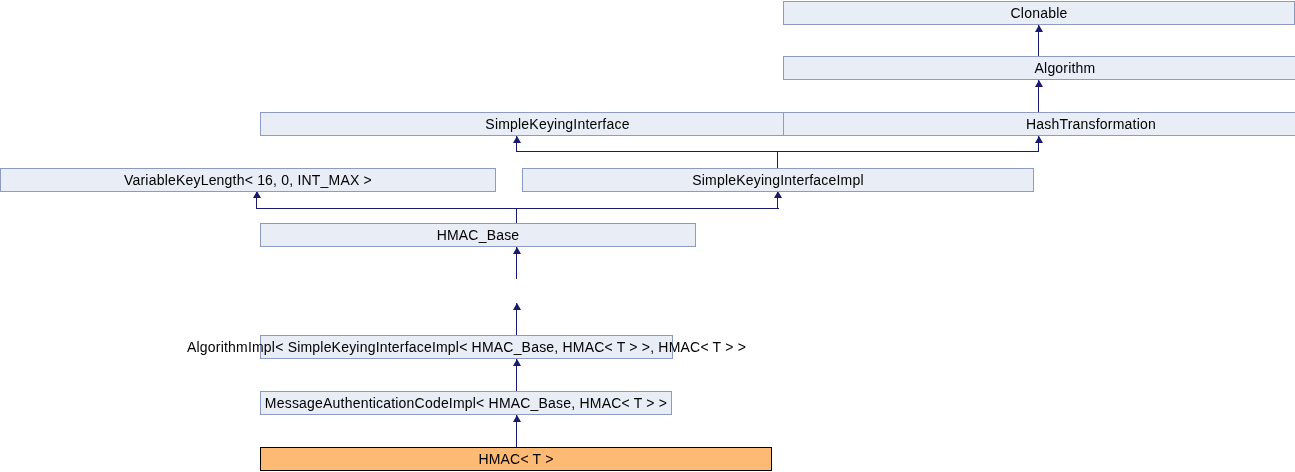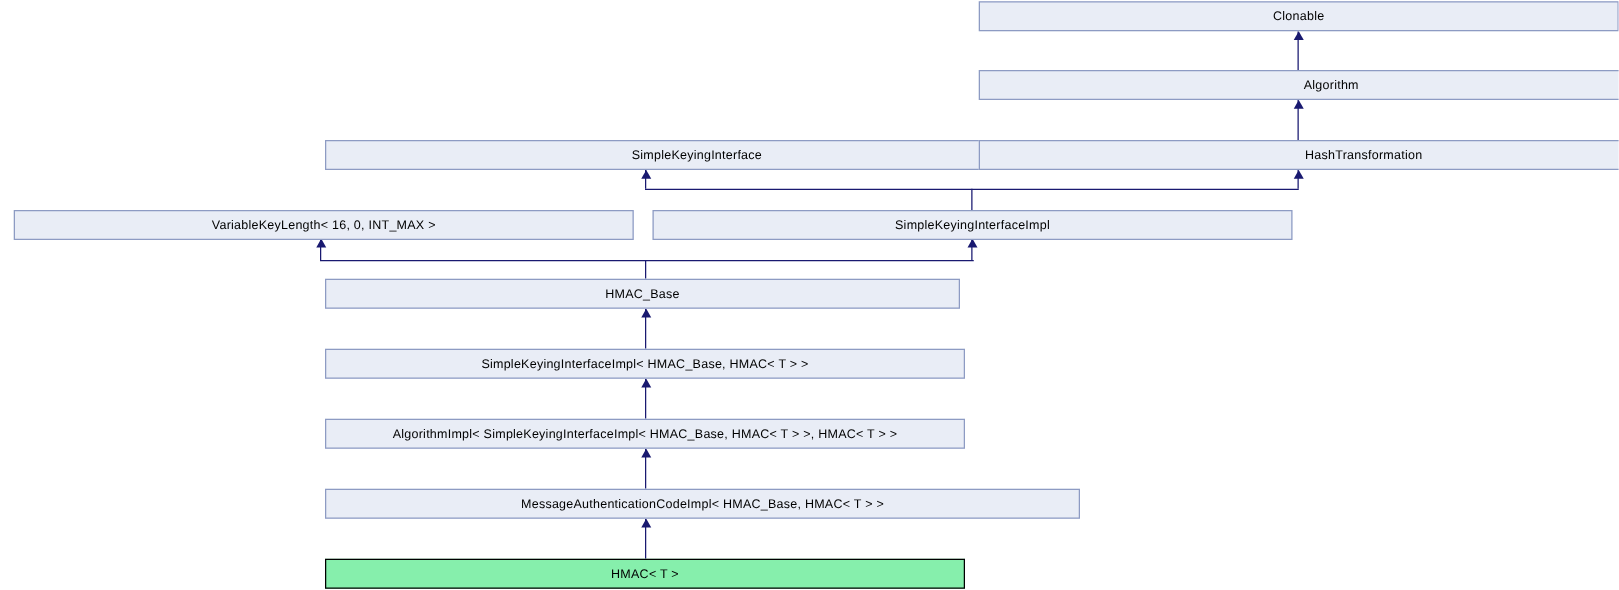"Clonable" .node { font-size: 10px -> 14px }
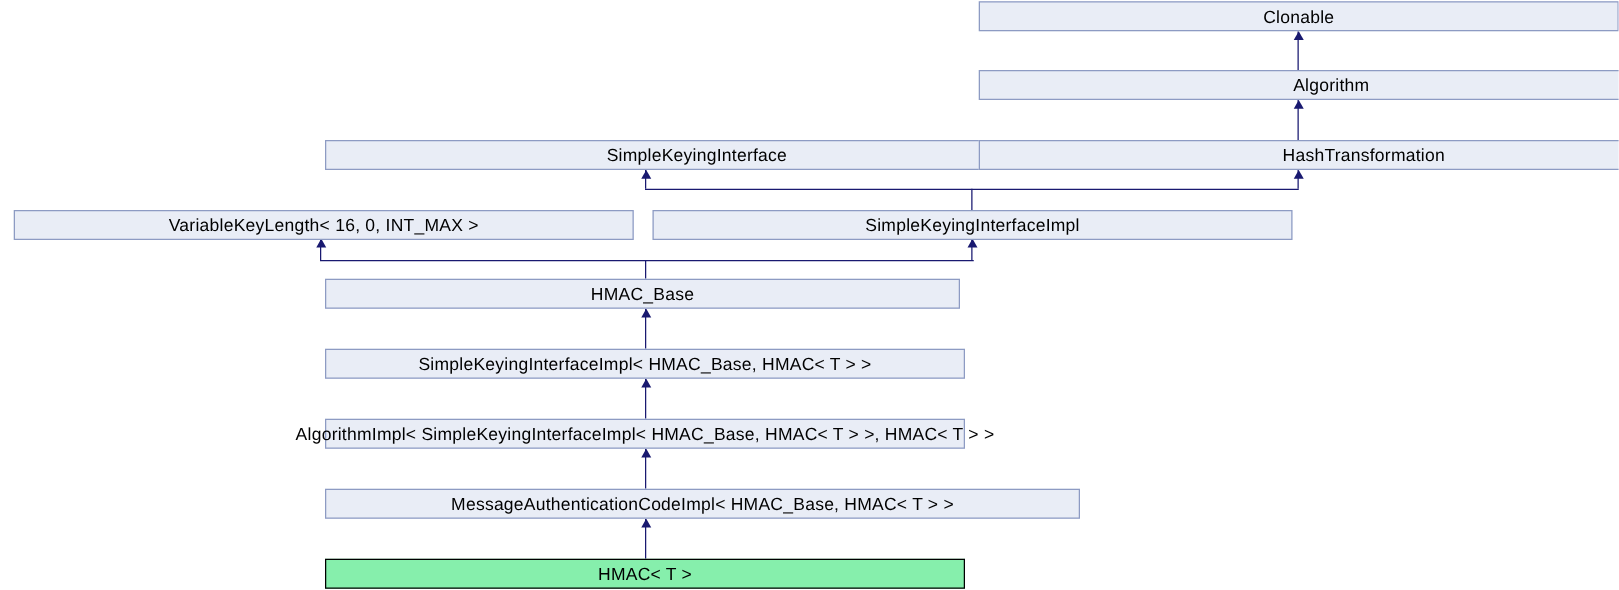"VariableKeyLength< 16, 0, INT_MAX >" div.node { left: 11px -> 0px }
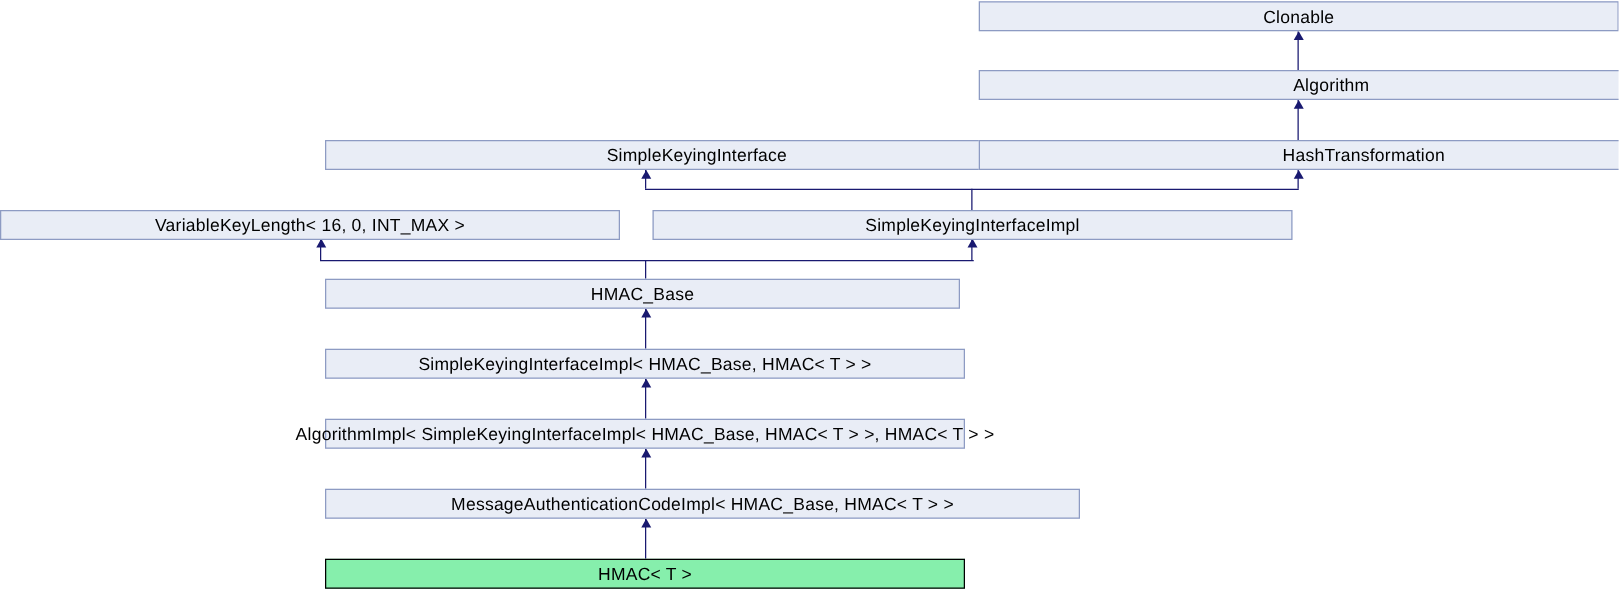"HMAC_Base" div.node { width: 508px -> 436px }
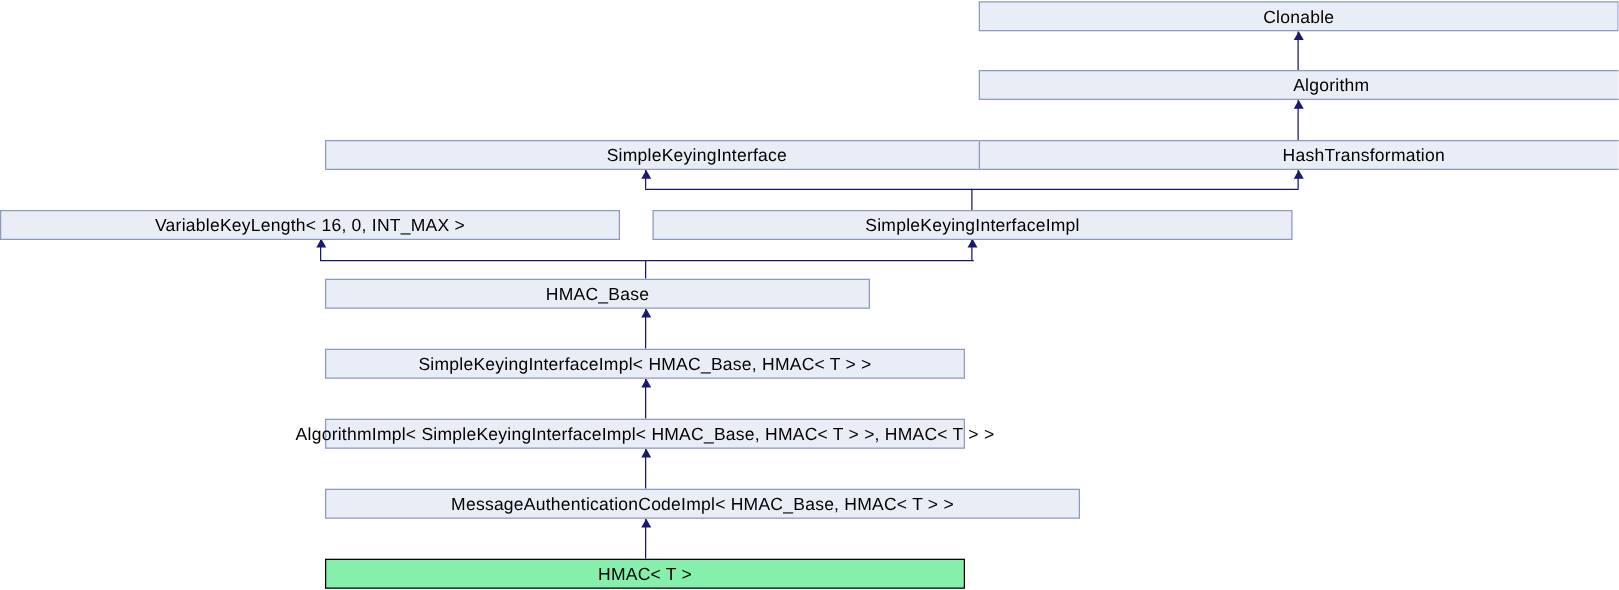"SimpleKeyingInterfaceImpl< HMAC_Base," div.node { html: <div>SimpleKeyingInterfaceImpl&lt; HMAC_Base, HMAC&lt; T &gt; &gt;</div> -> none }
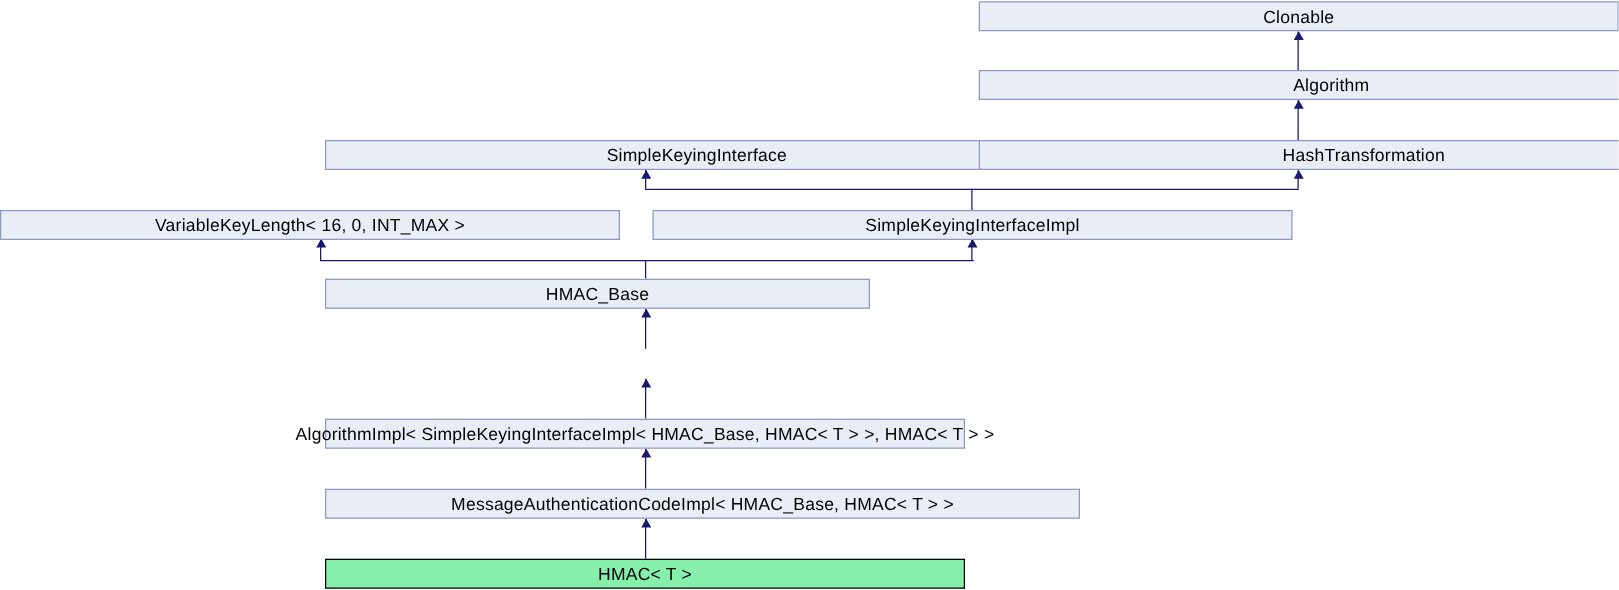"AlgorithmImpl<" div.node { width: 512px -> 413px }
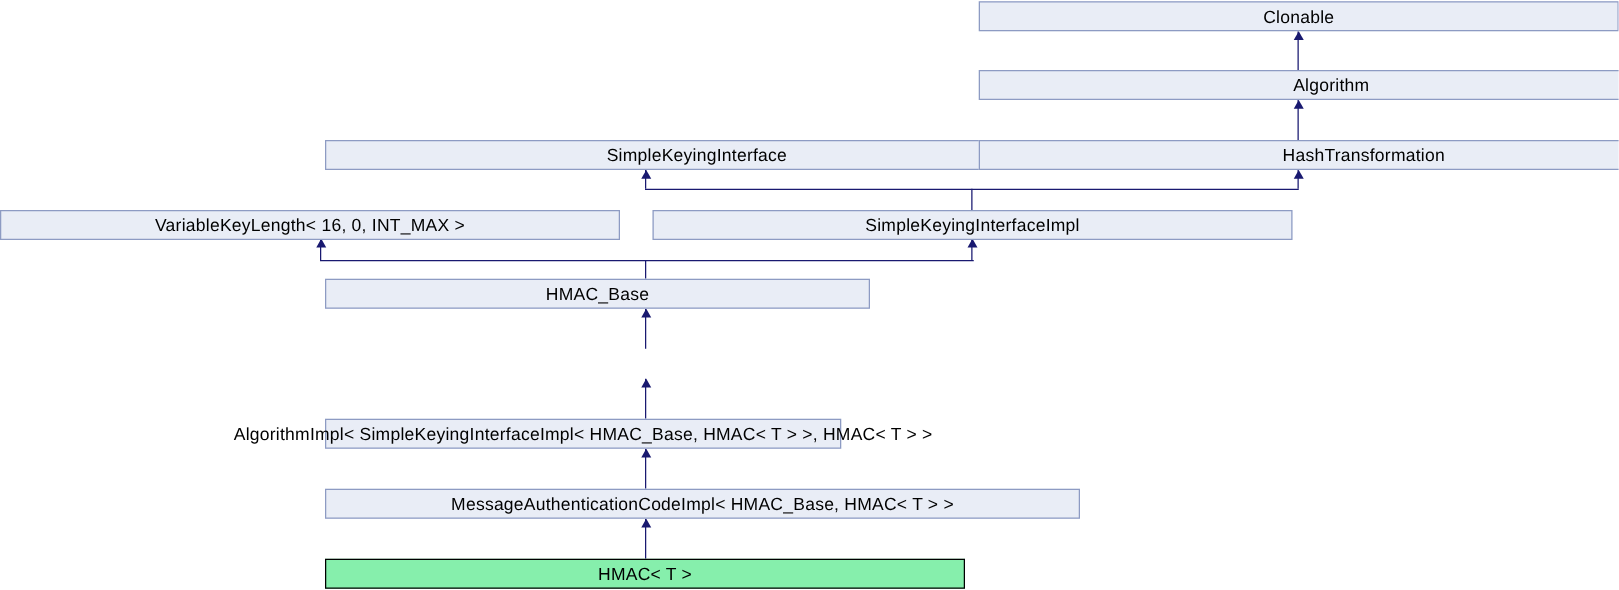"MessageAuthenticationCodeImpl<" div.node { width: 604px -> 412px }
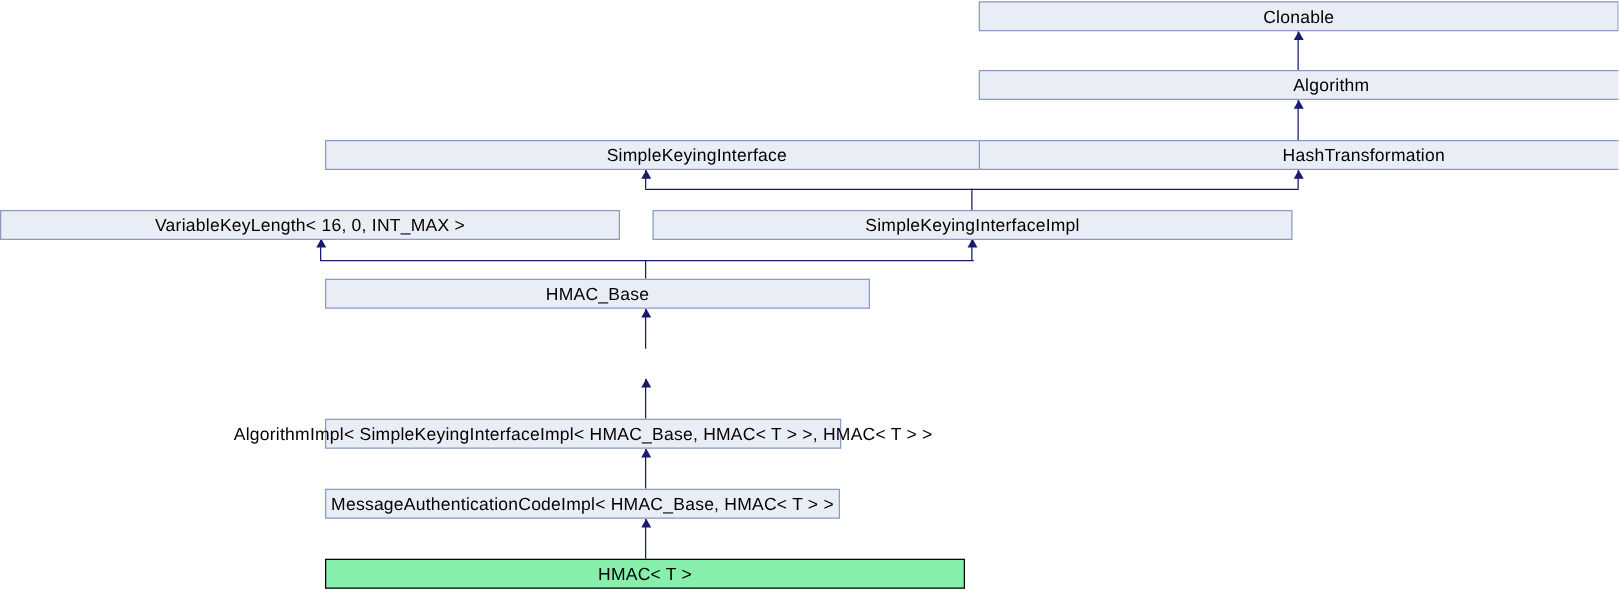"HMAC< T >" .node.current { background: #86efac -> #fdba74 }
